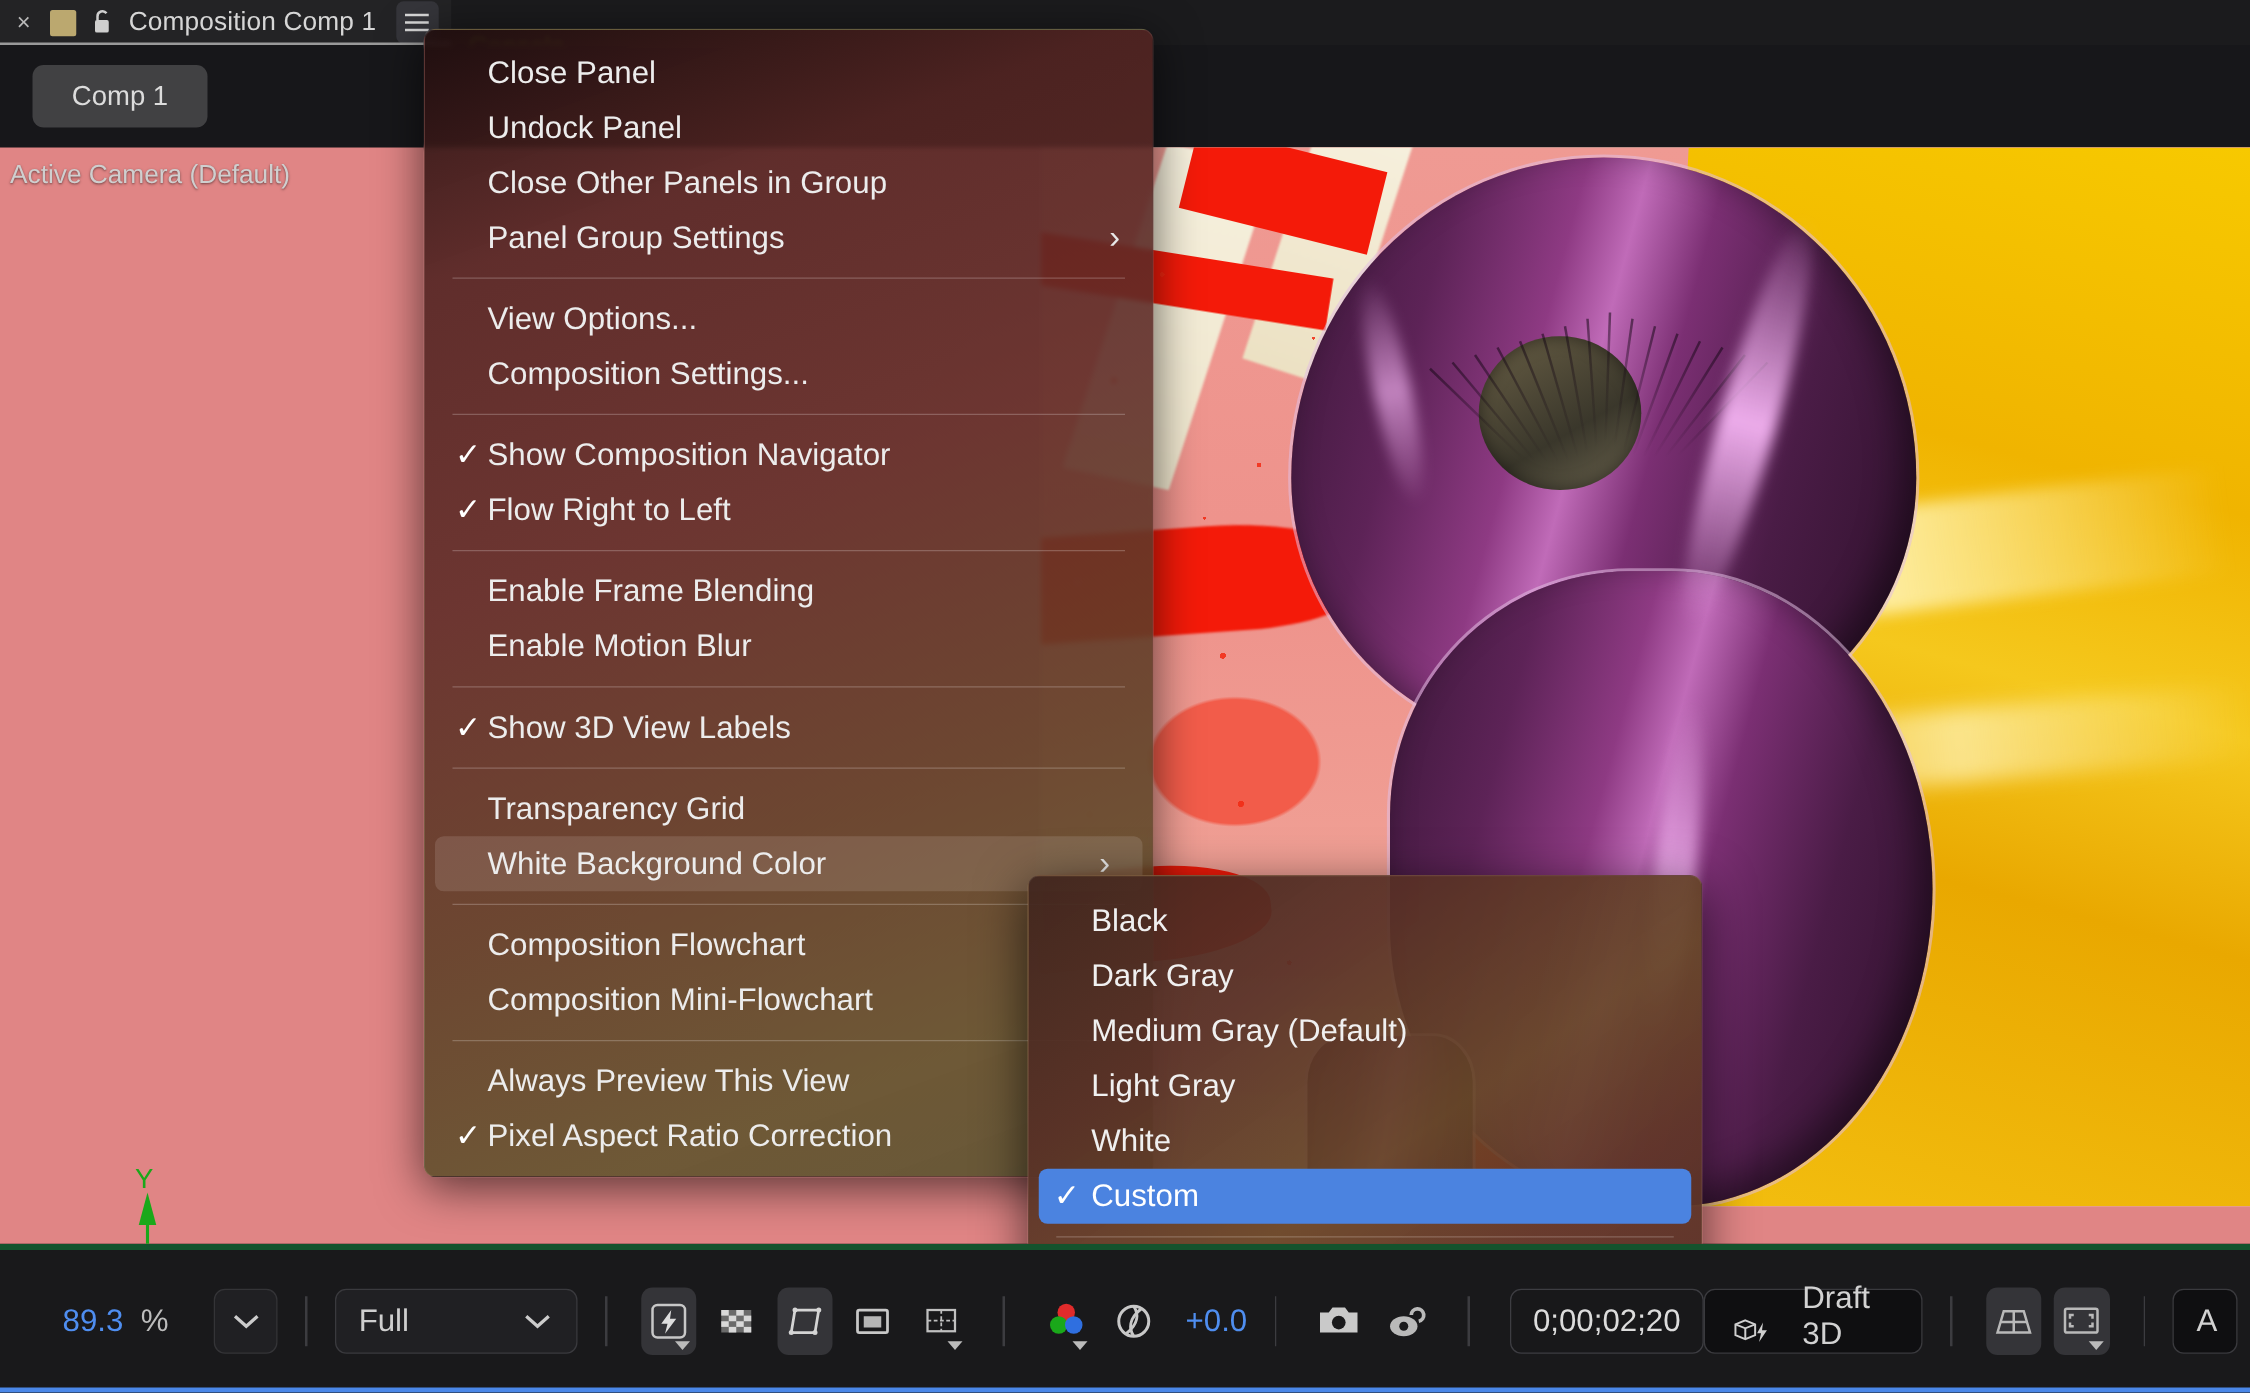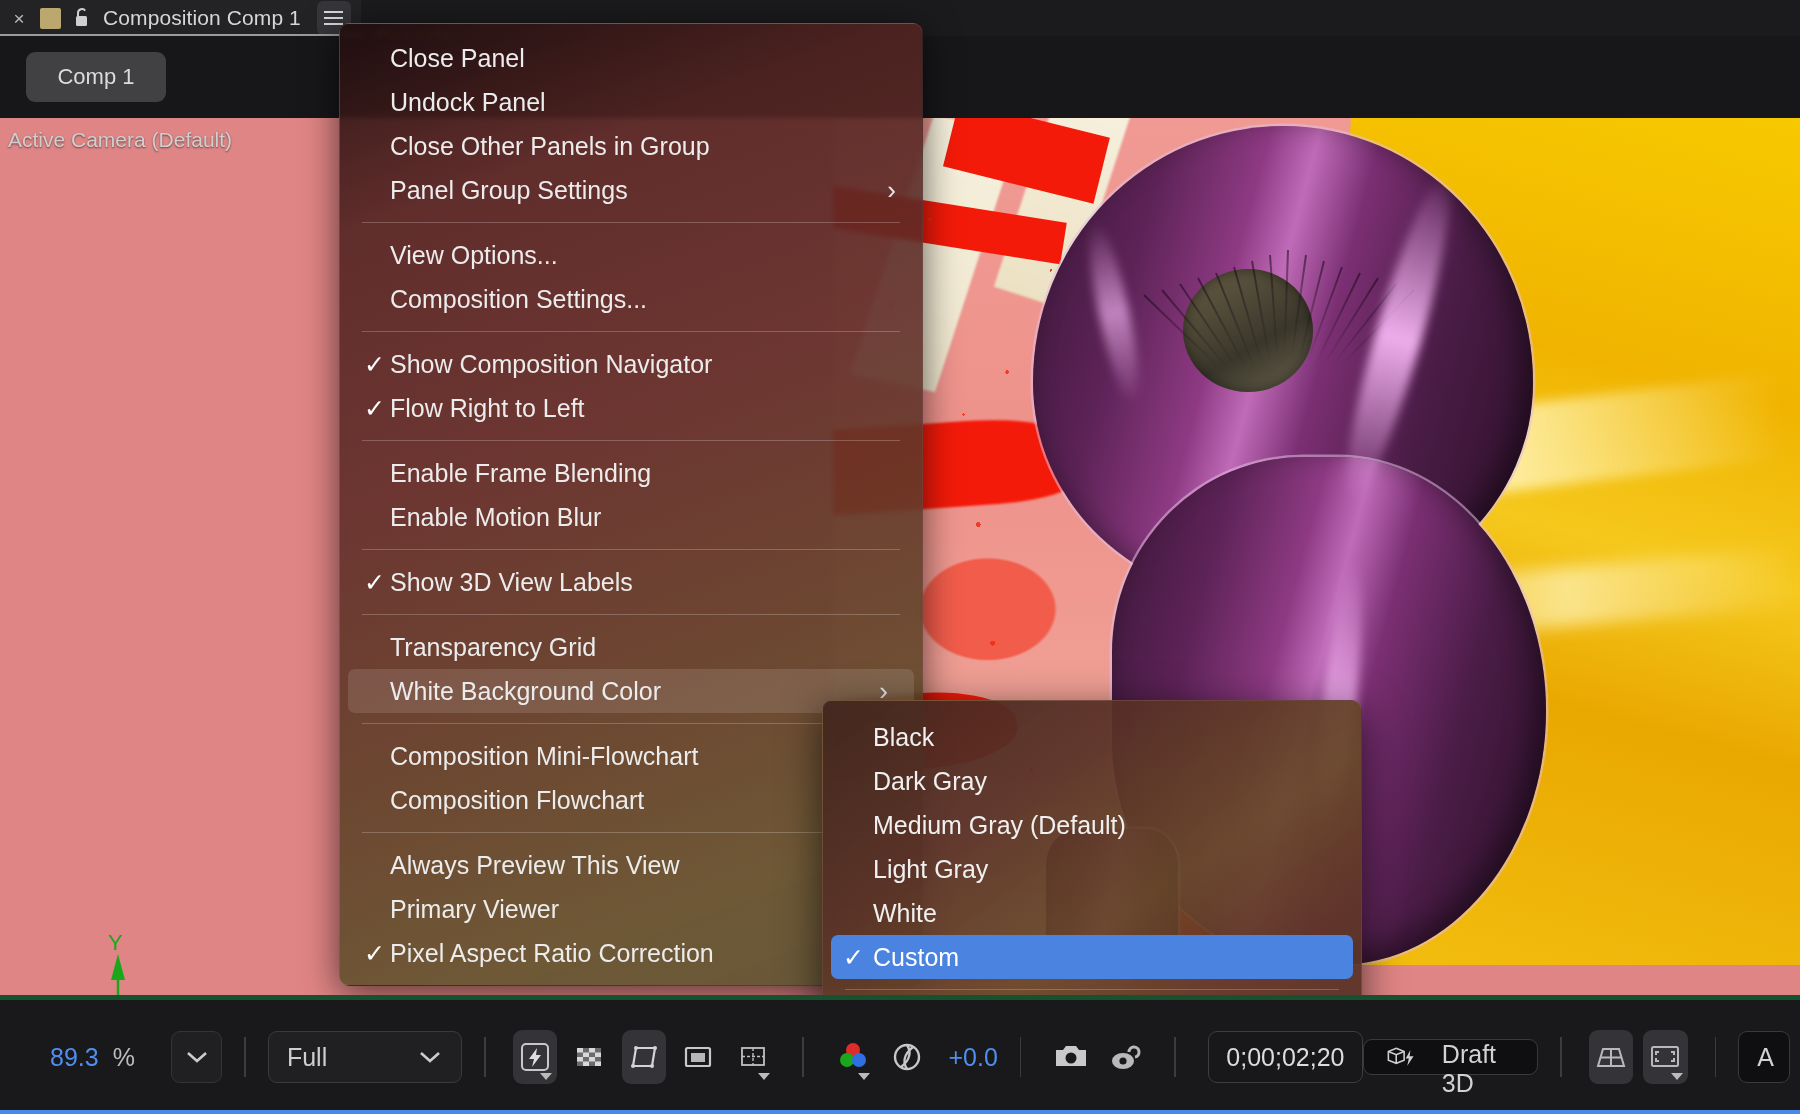"Composition Mini-Flowchart" div.mi { order: before "Composition Flowchart" -> after "Composition Flowchart" }
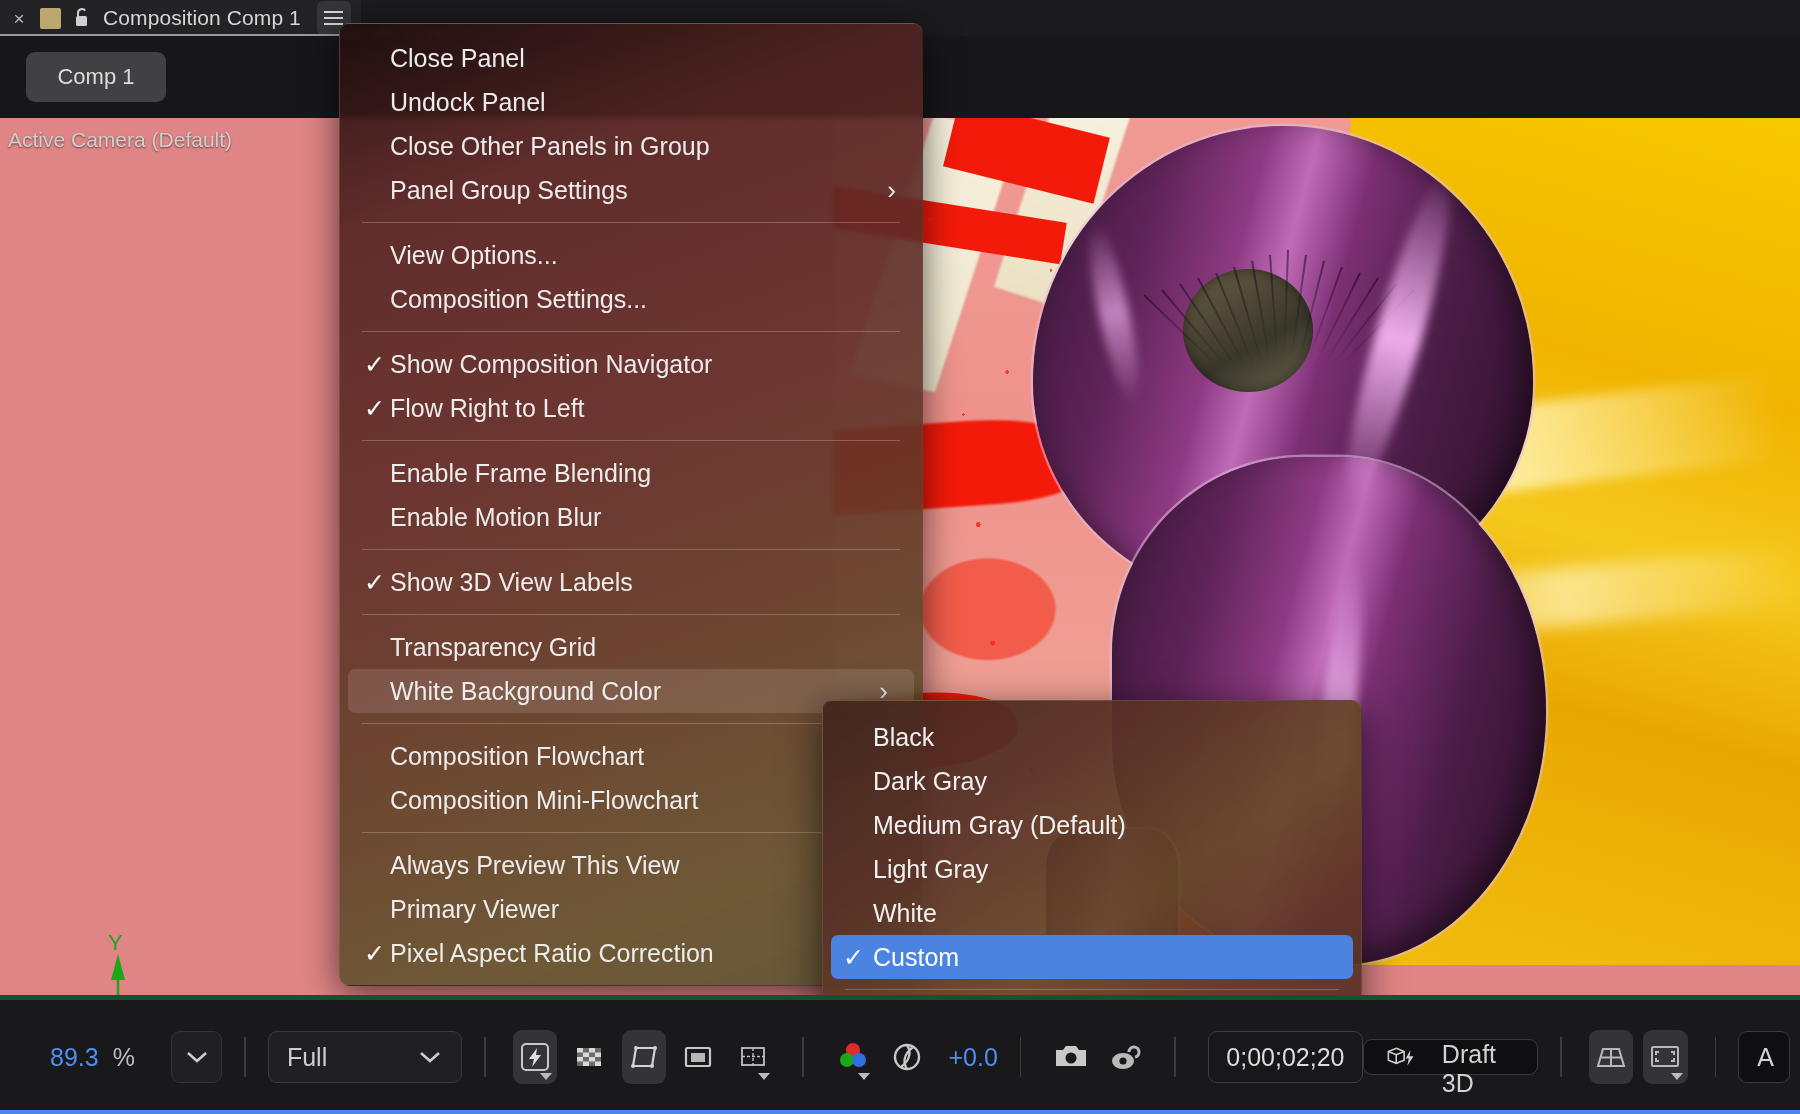"Primary Viewer" div.mi { html: <div> <span>Primary Viewer</span> </div> -> none }
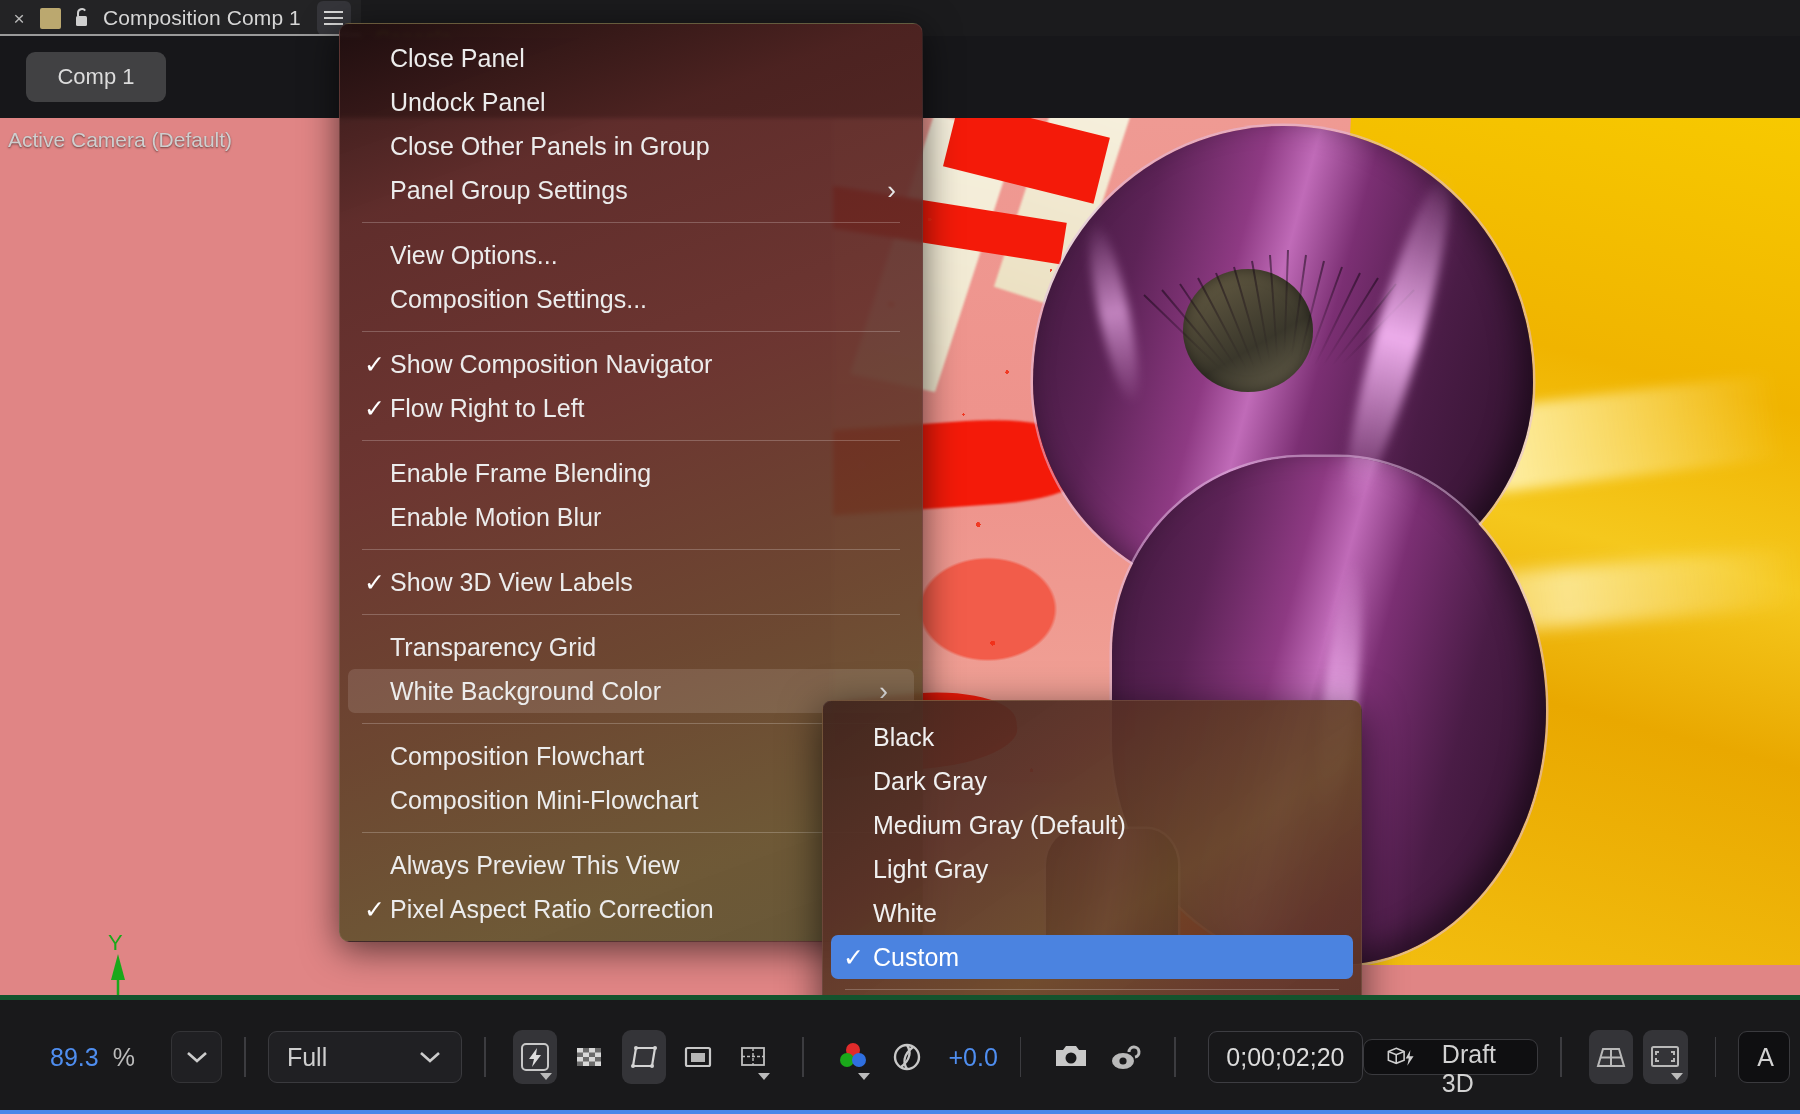"Draft 3D" .tb-draft { align-items: flex-start -> flex-end; height: 36px -> 52px }
